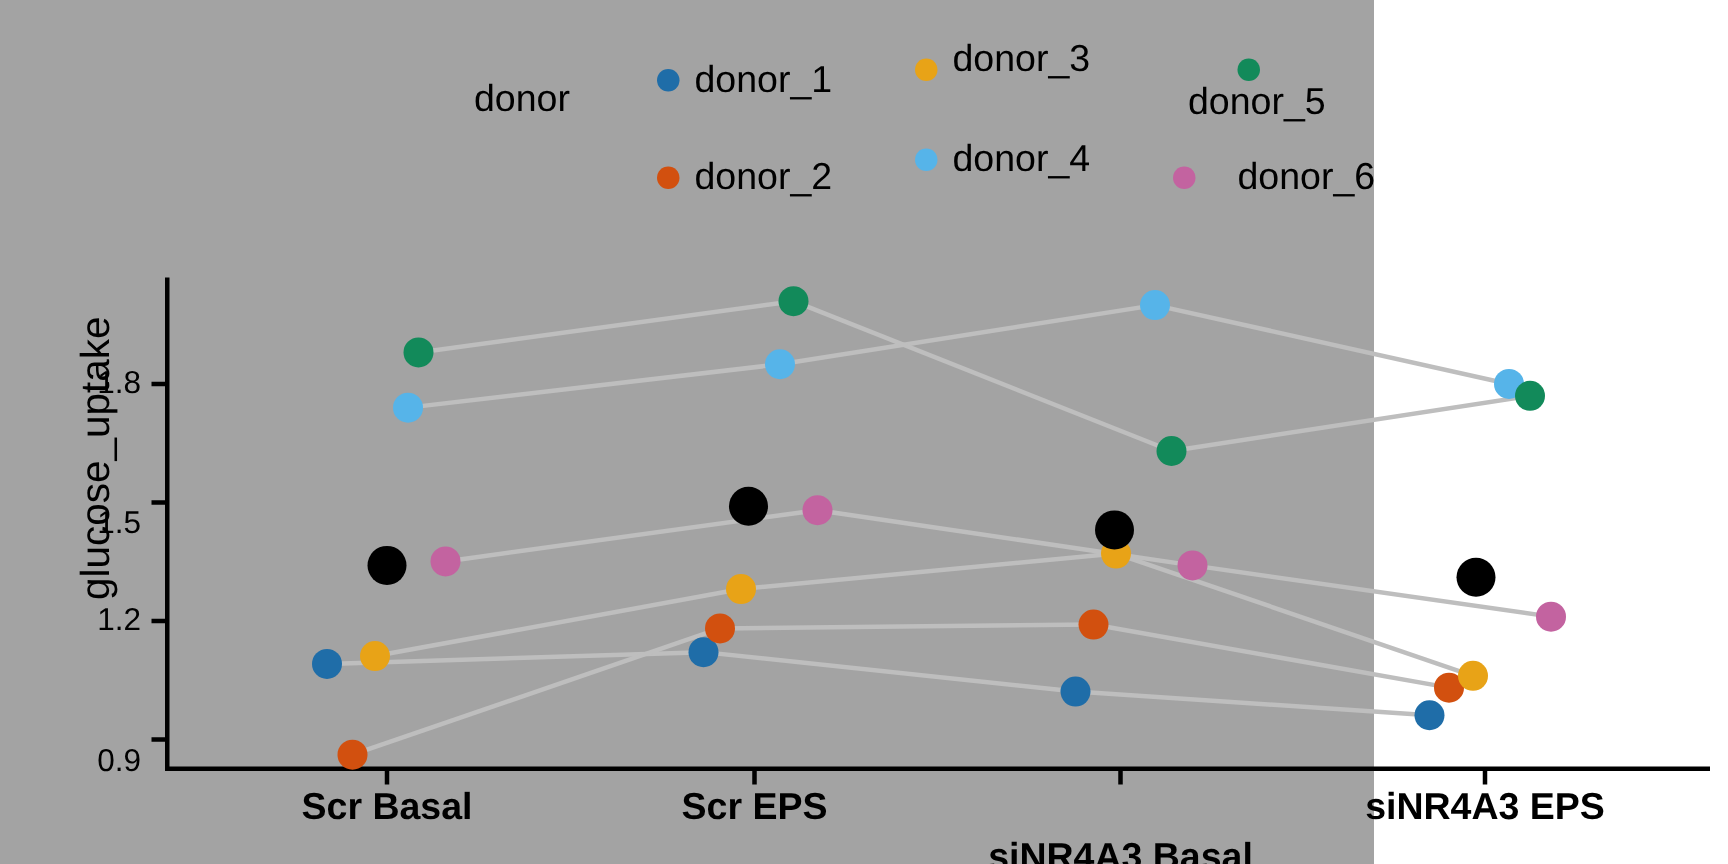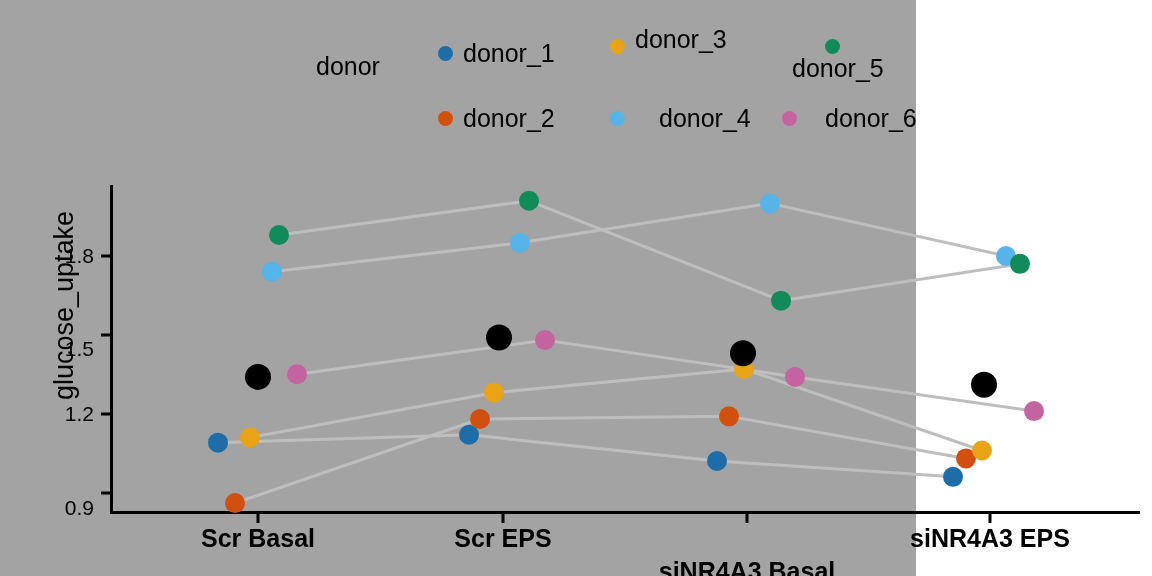"donor_4" div.legend-key { gap: 24px -> none; top: 104px -> 92px }
